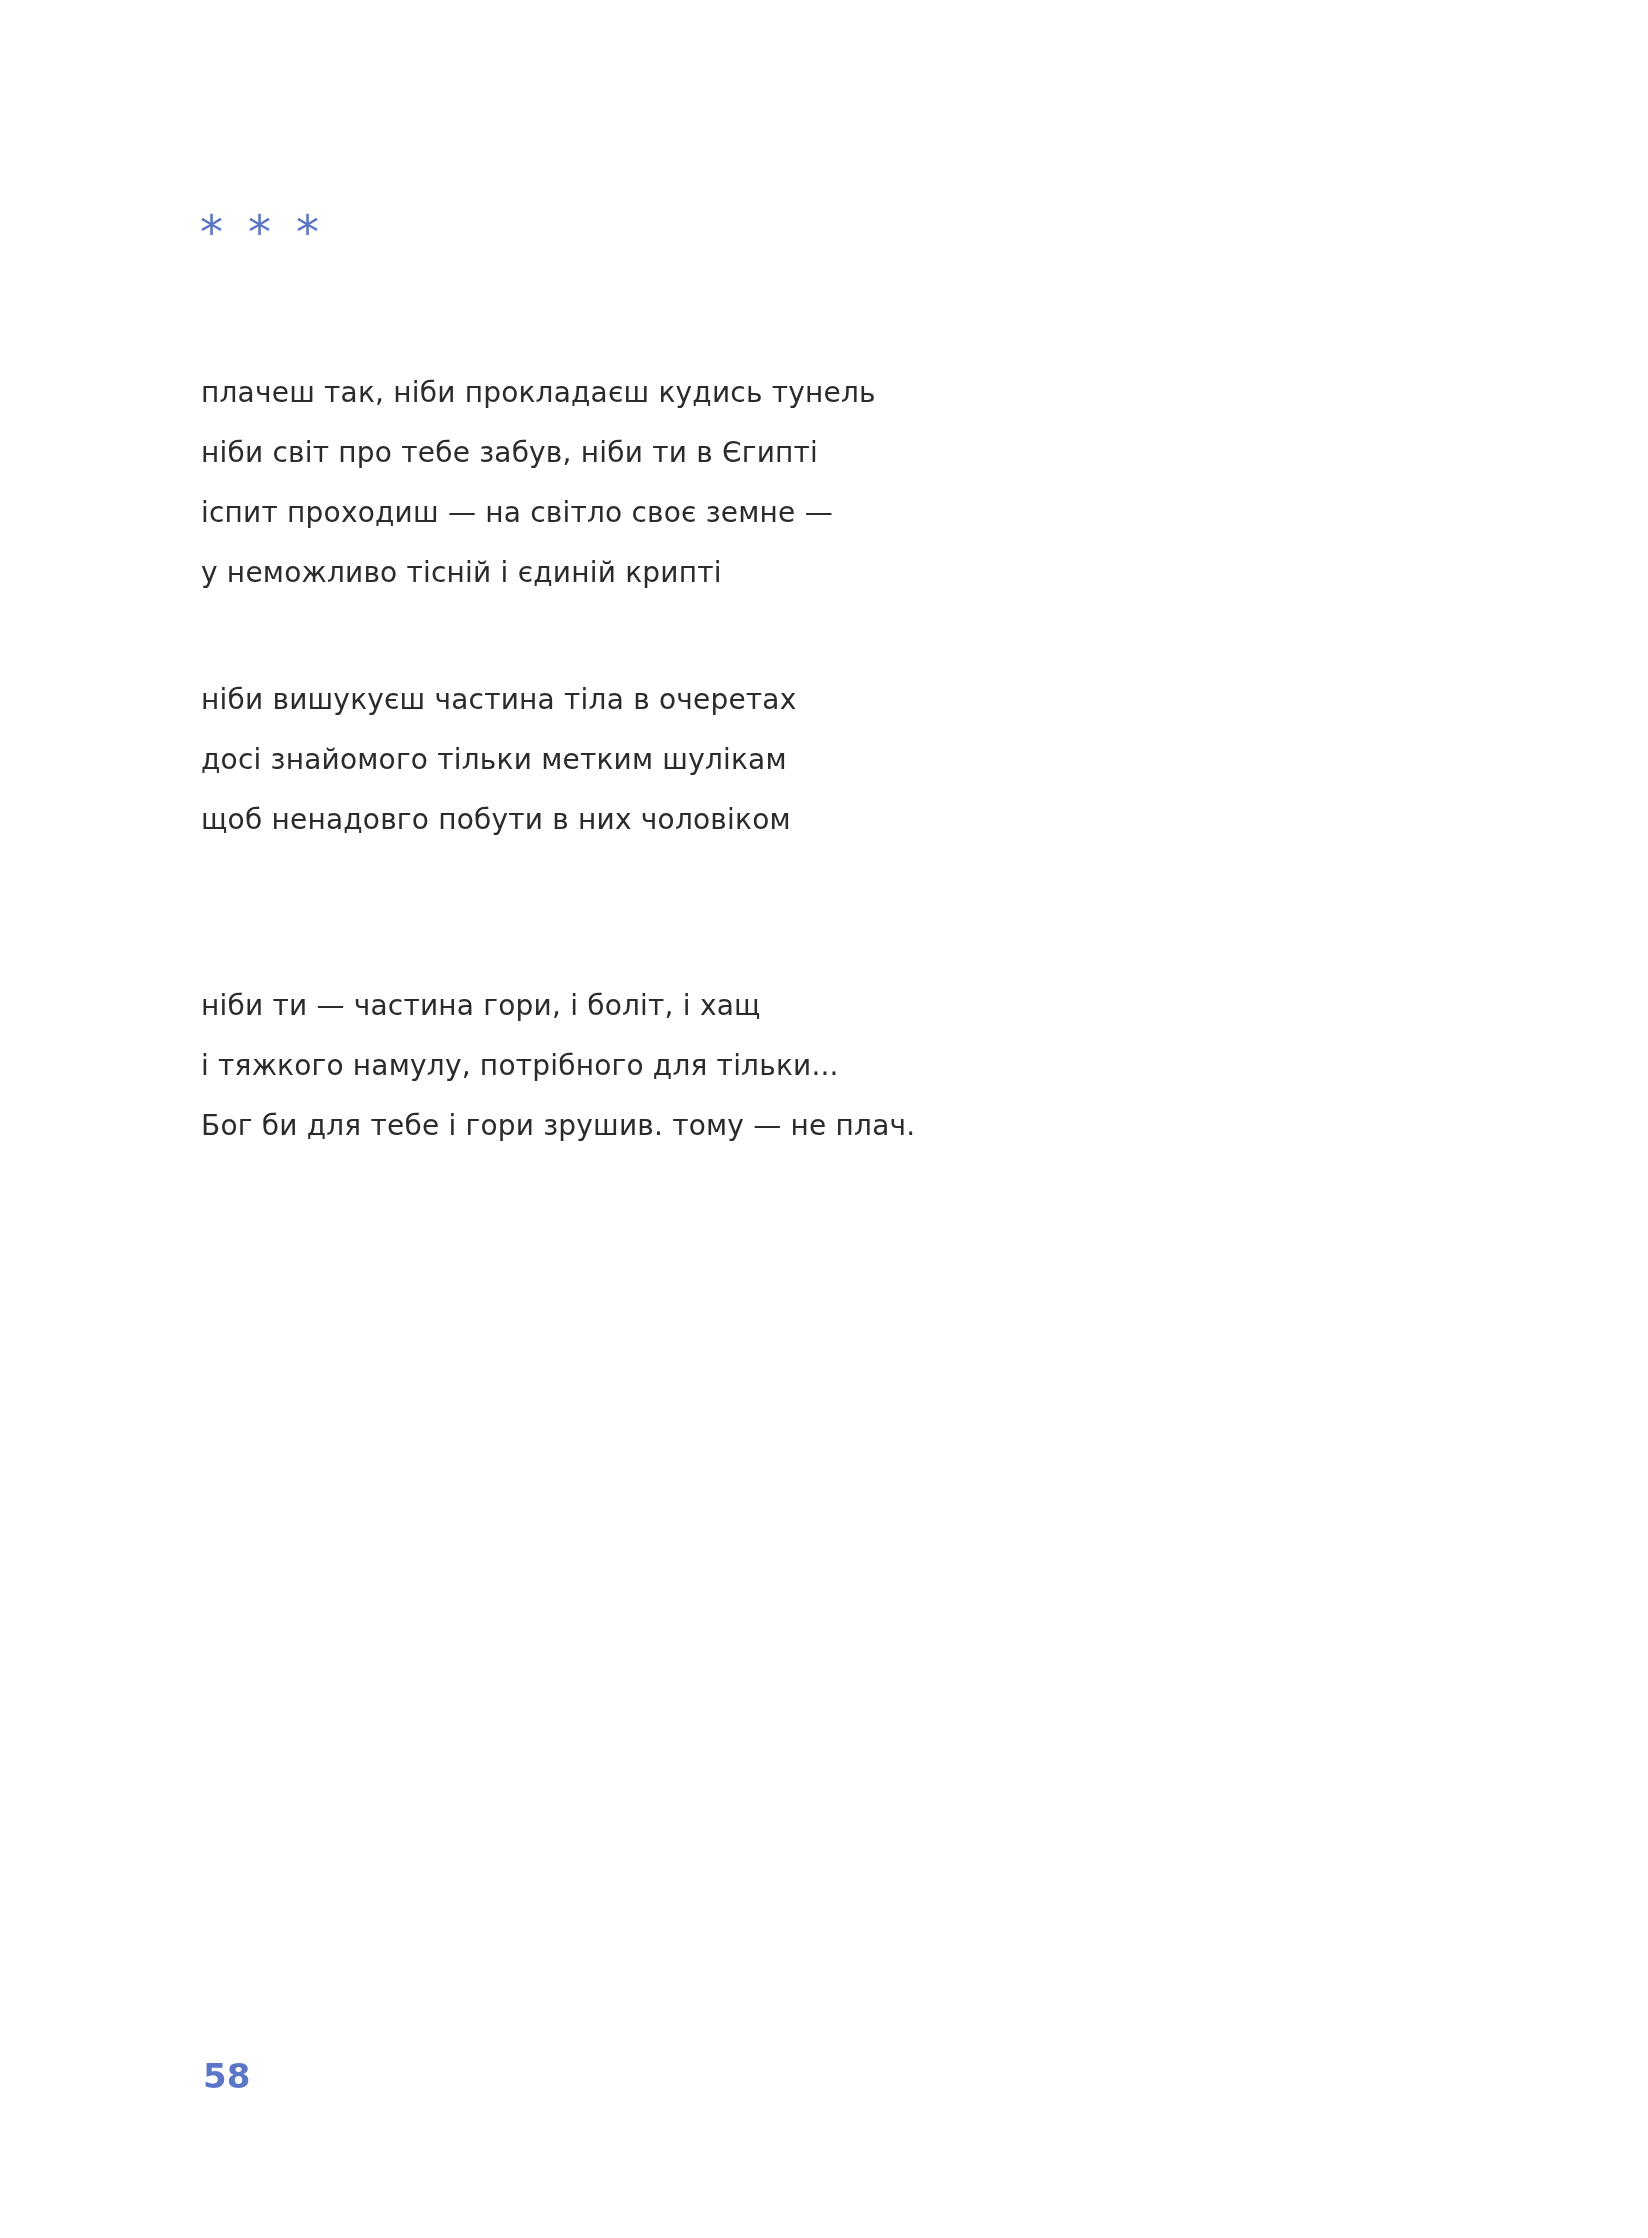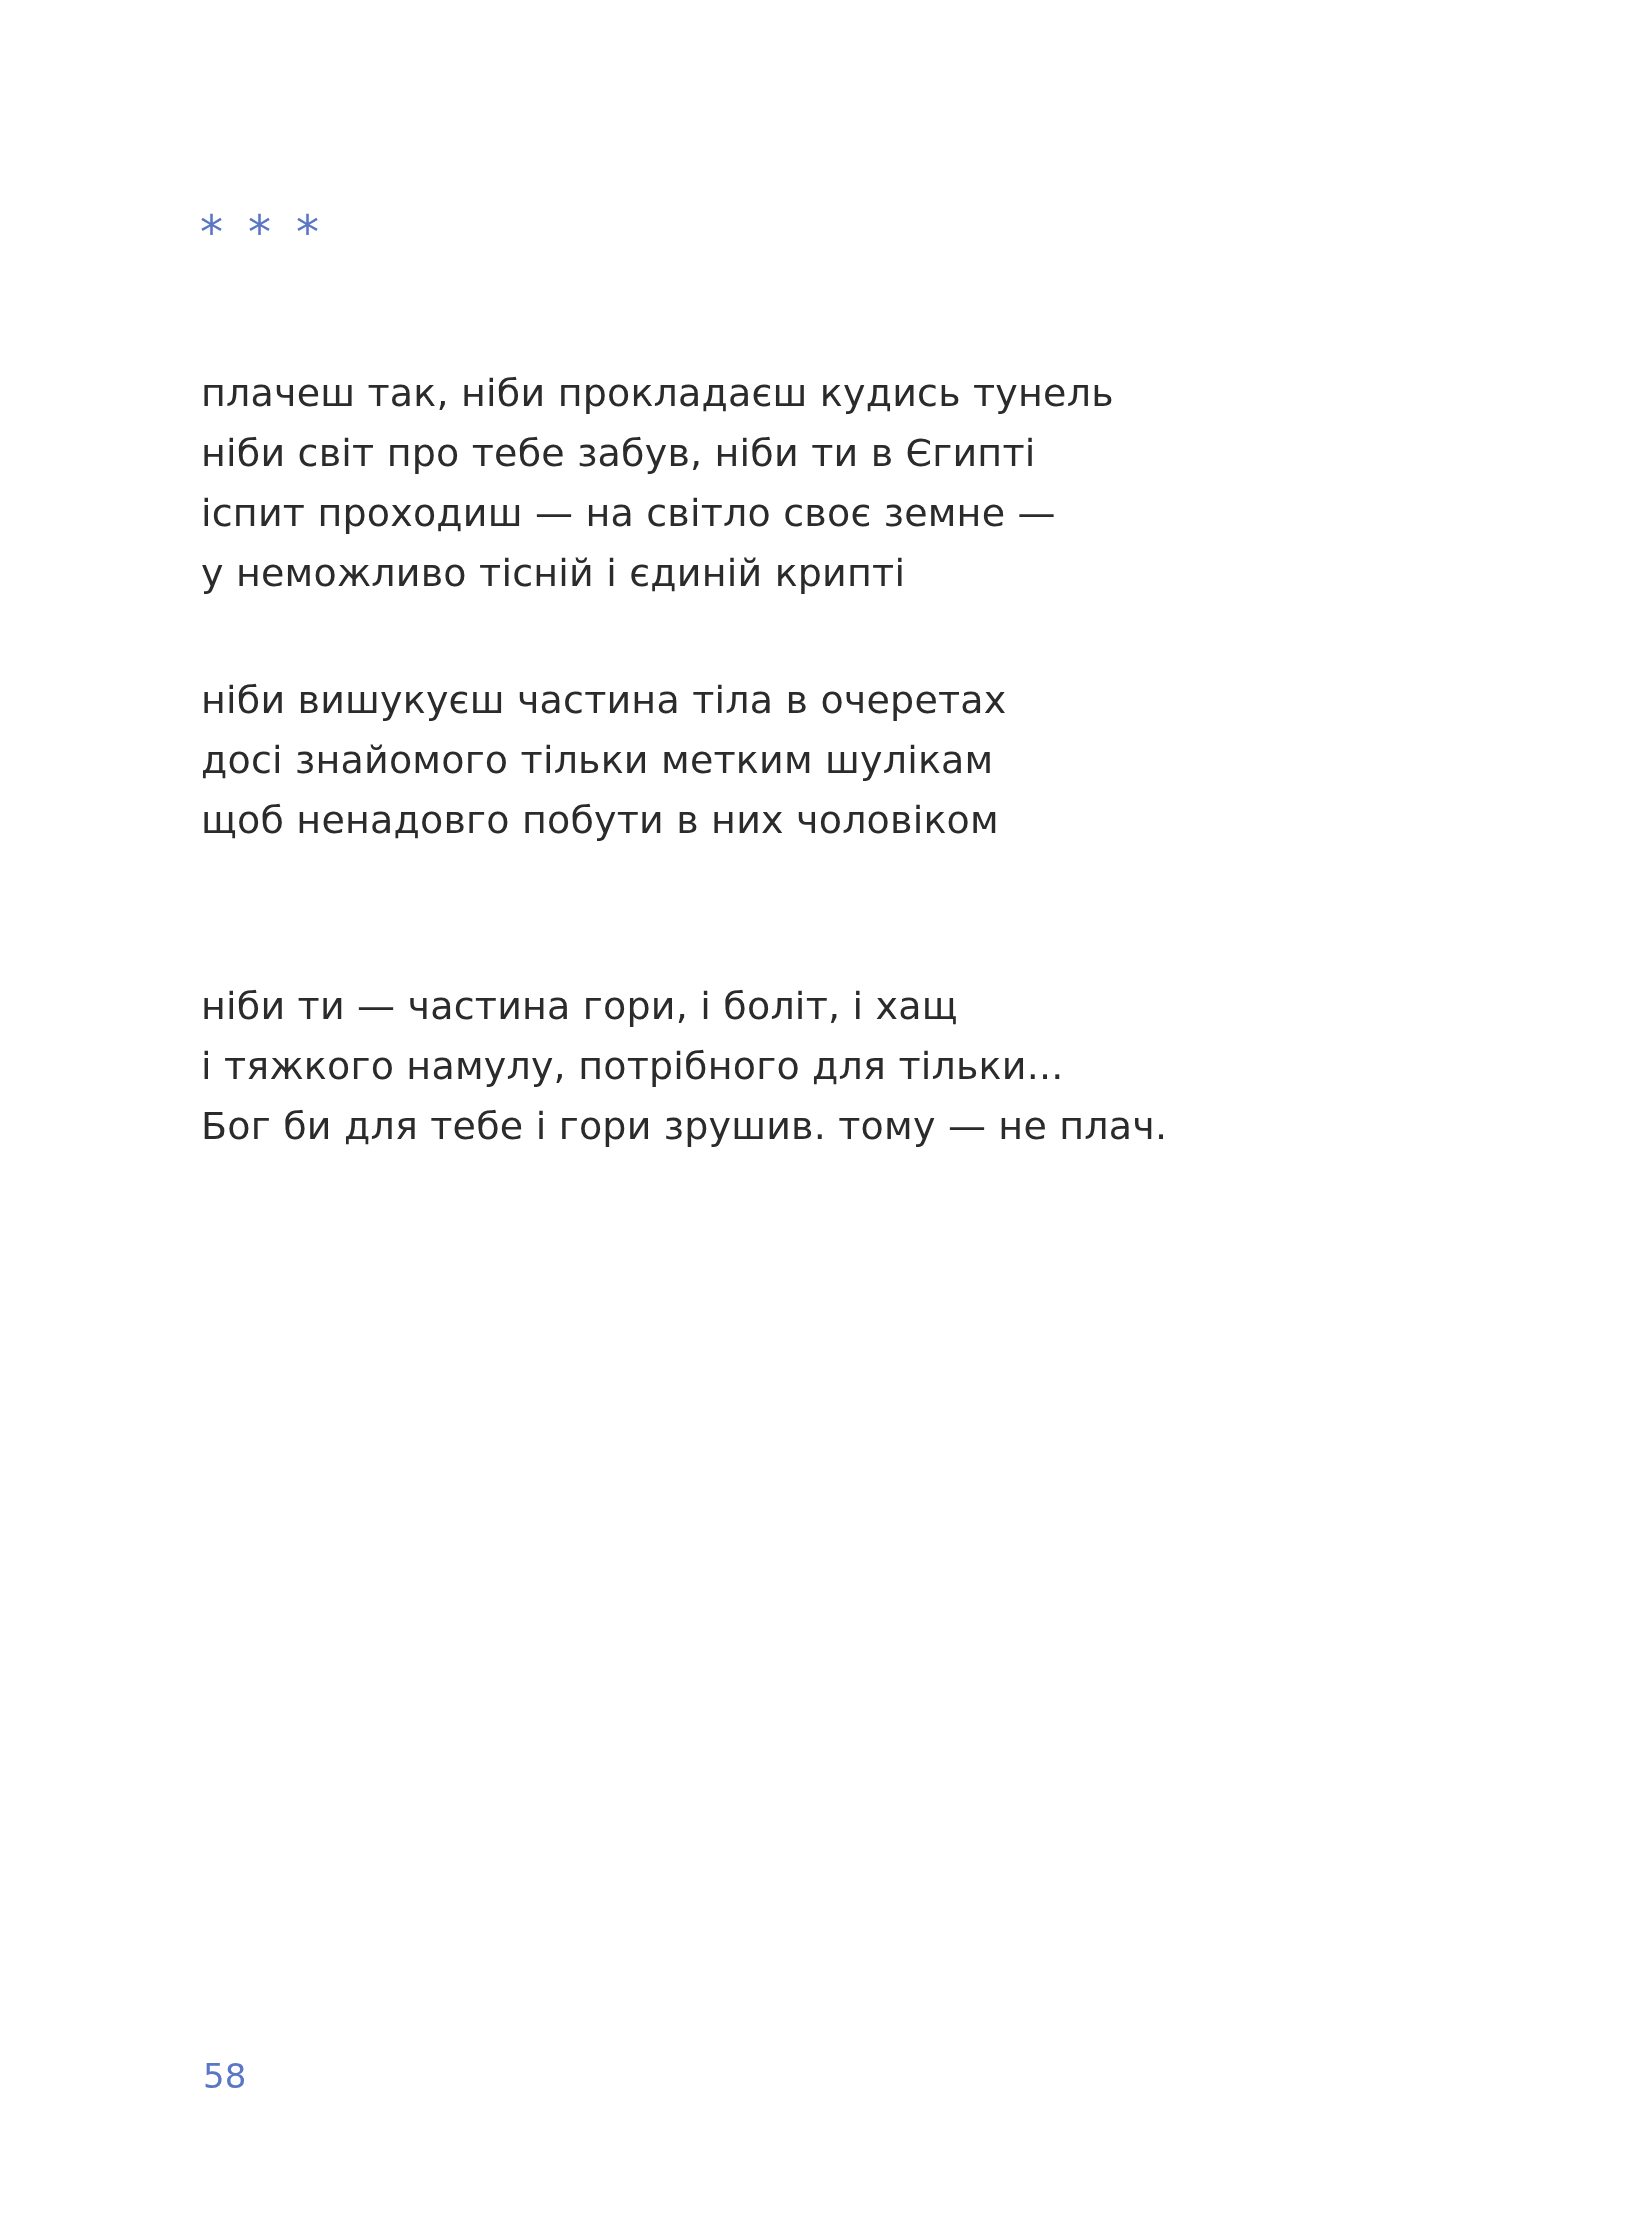"плачеш так, ніби прокладаєш кудись" .stanza { font-size: 38px -> 28px }
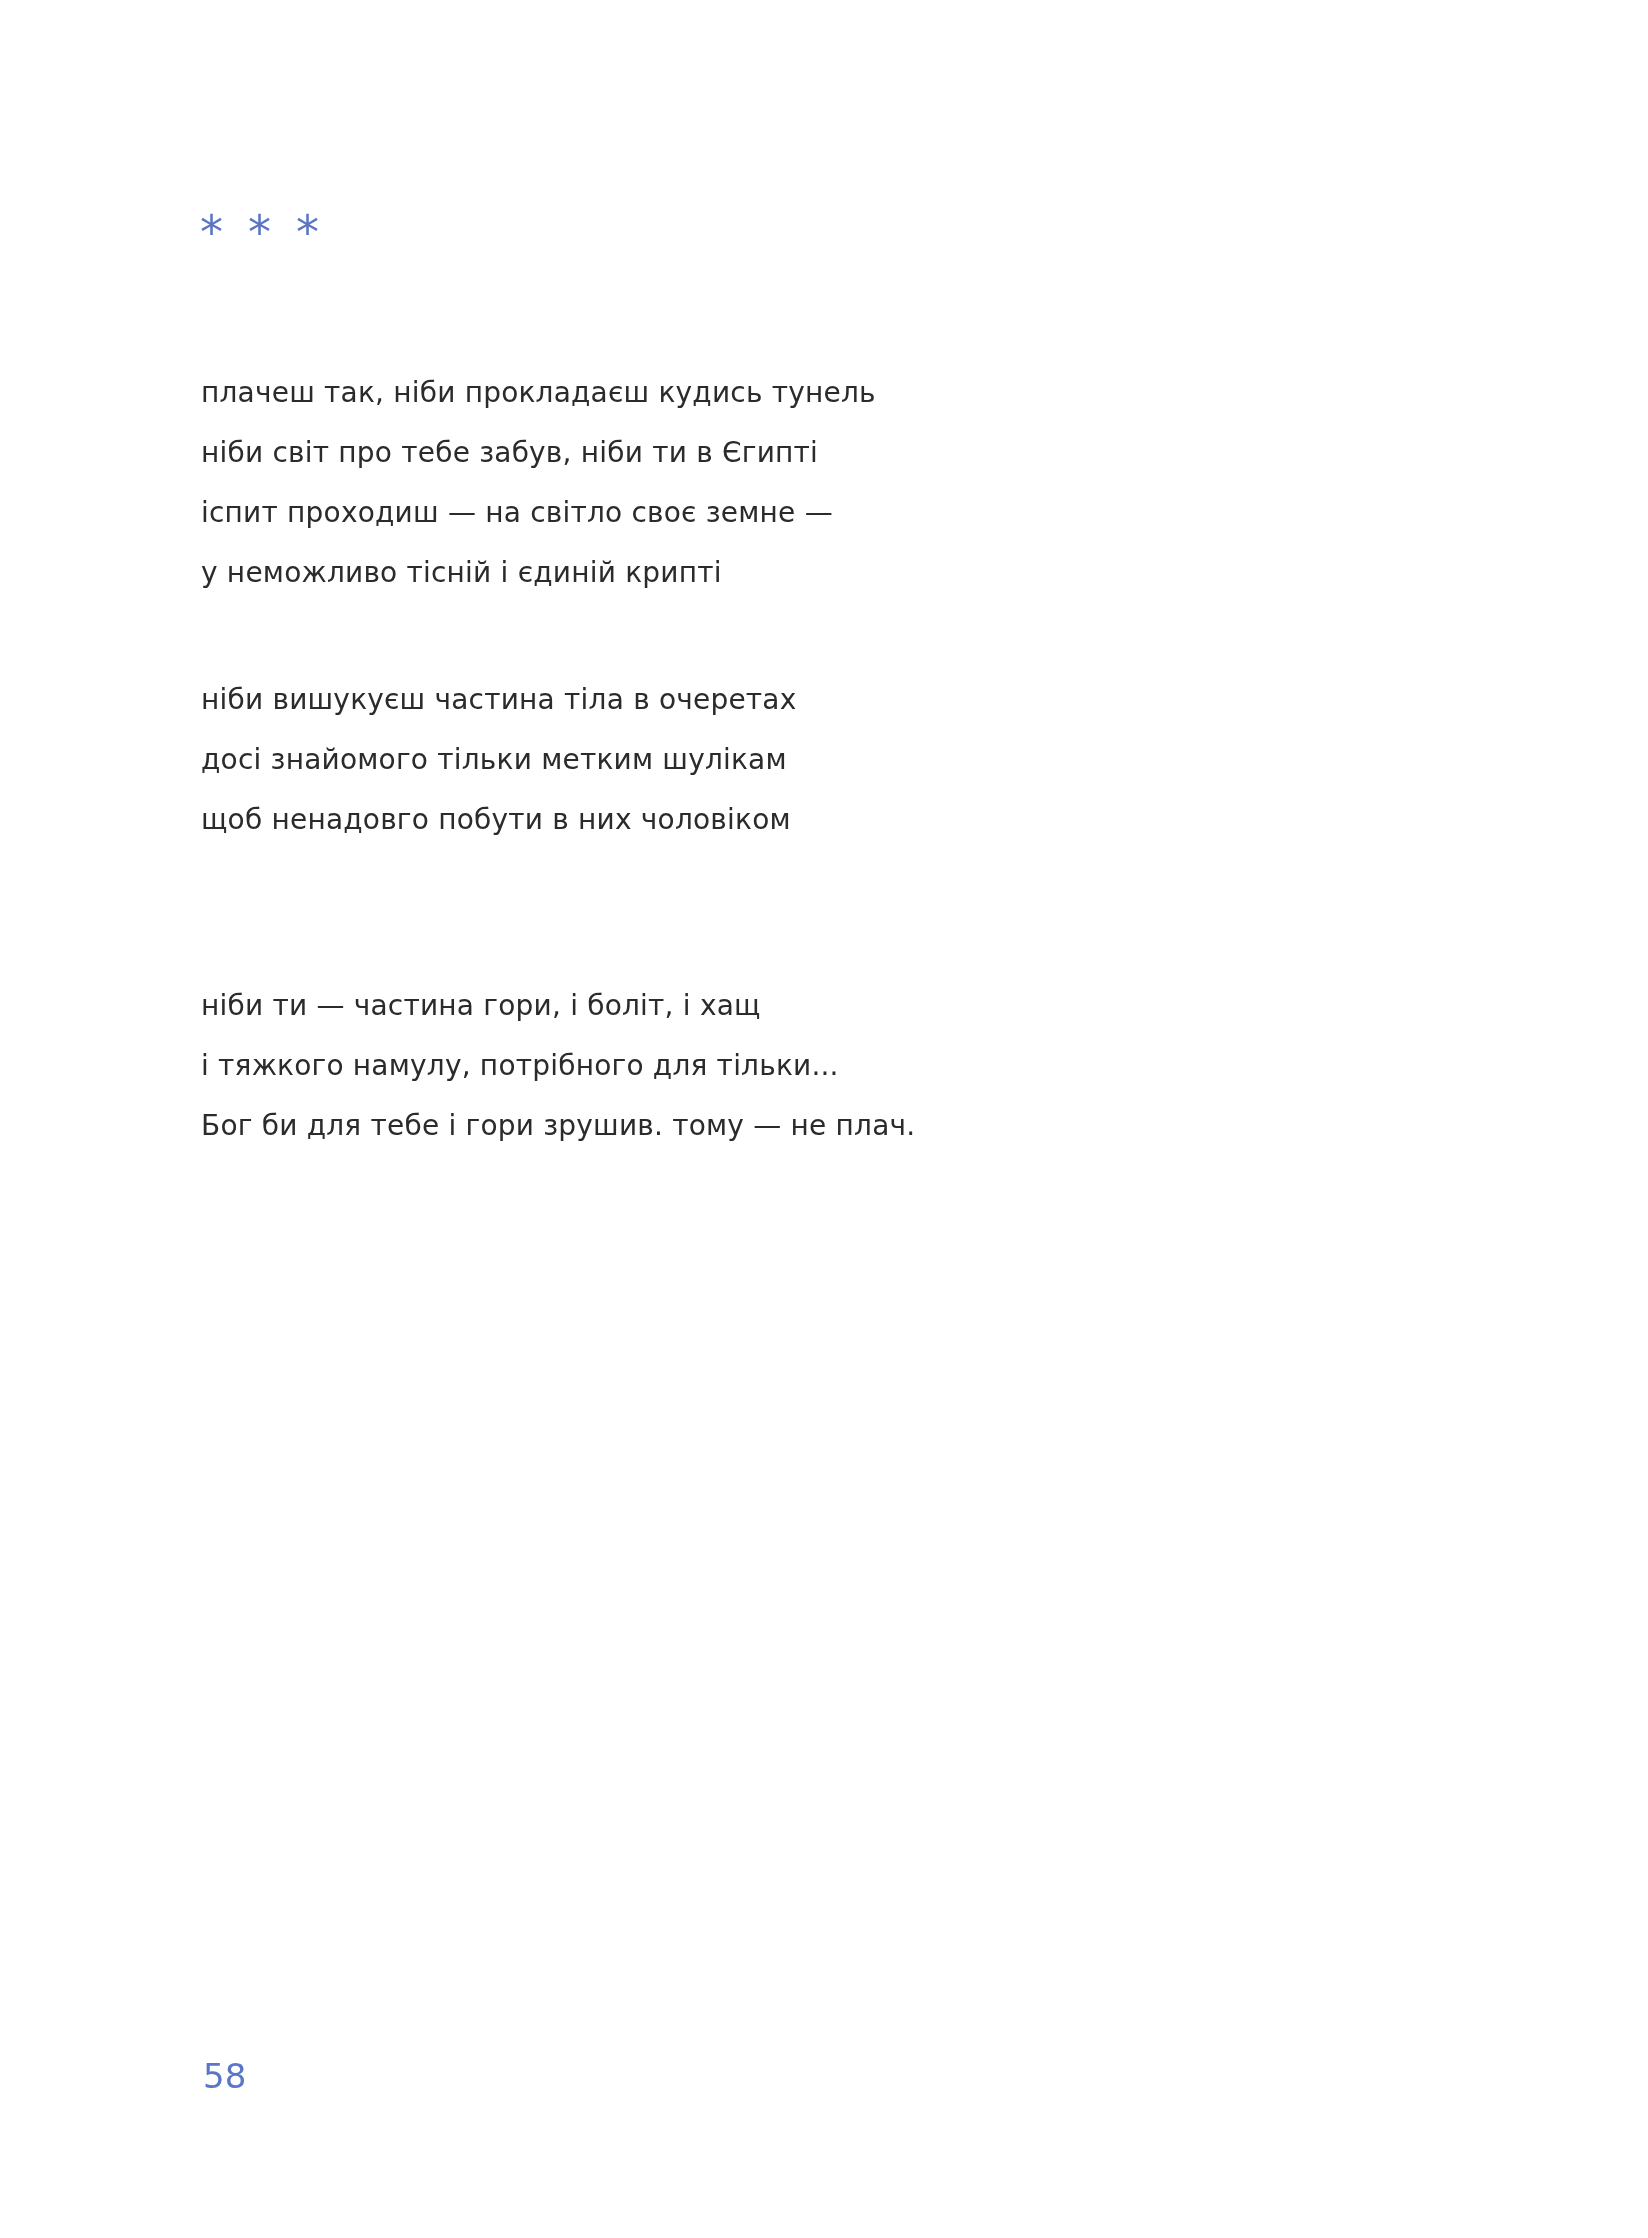"58" .page-number { font-weight: 400 -> 700 }
